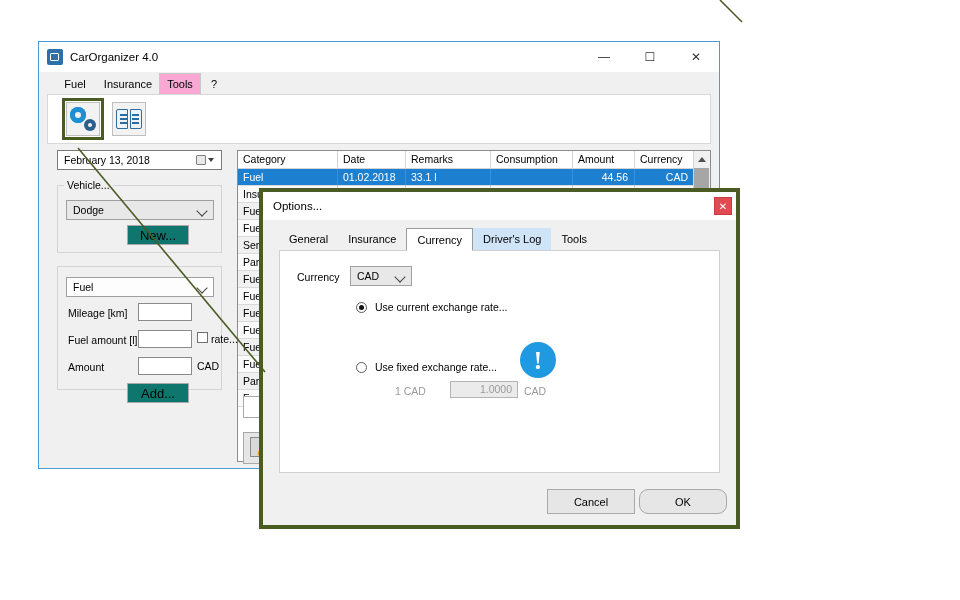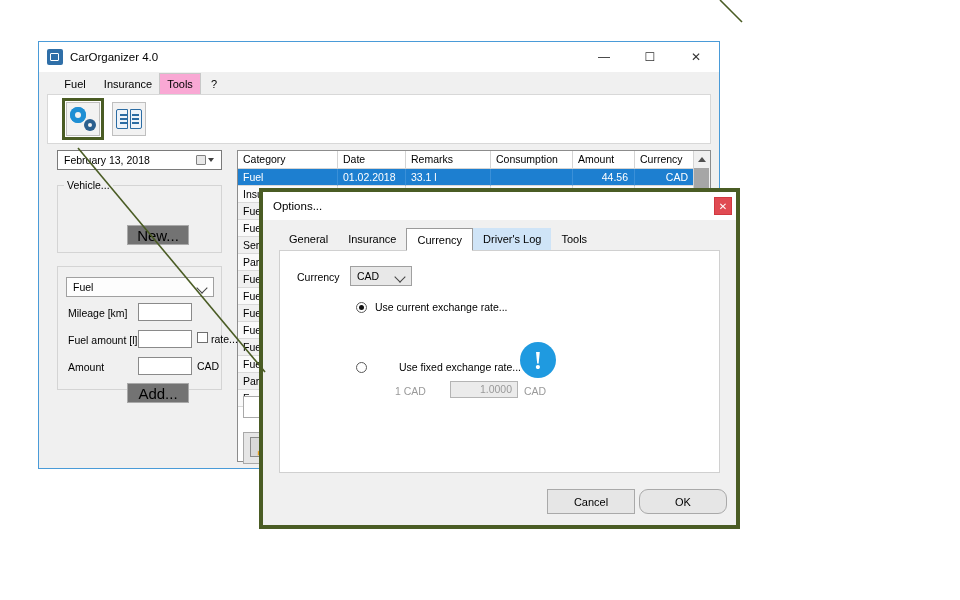"Dodge" span.combo { html: none -> <span> <span>Dodge</span> <span></span> </span> }
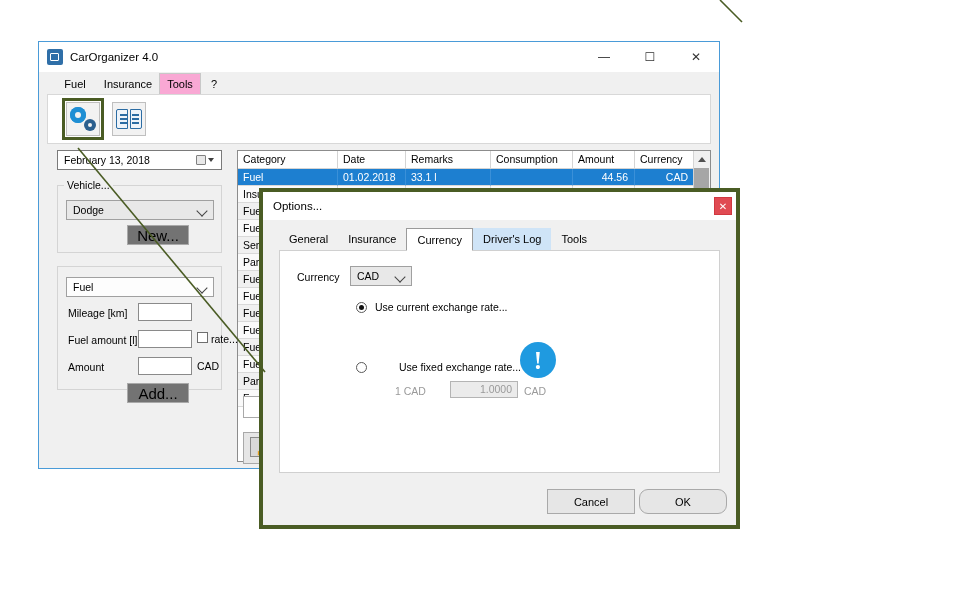"New..." .btn { background: #737373 -> #0f766e; font-size: 15px -> 13px }
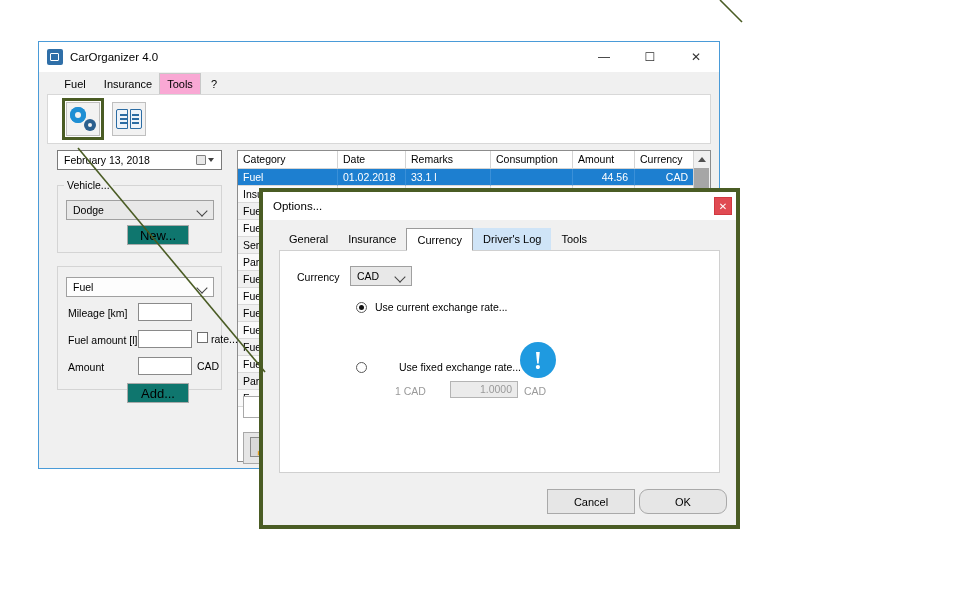"Use fixed exchange rate..." span.dlabel { margin-left: 24px -> none }
